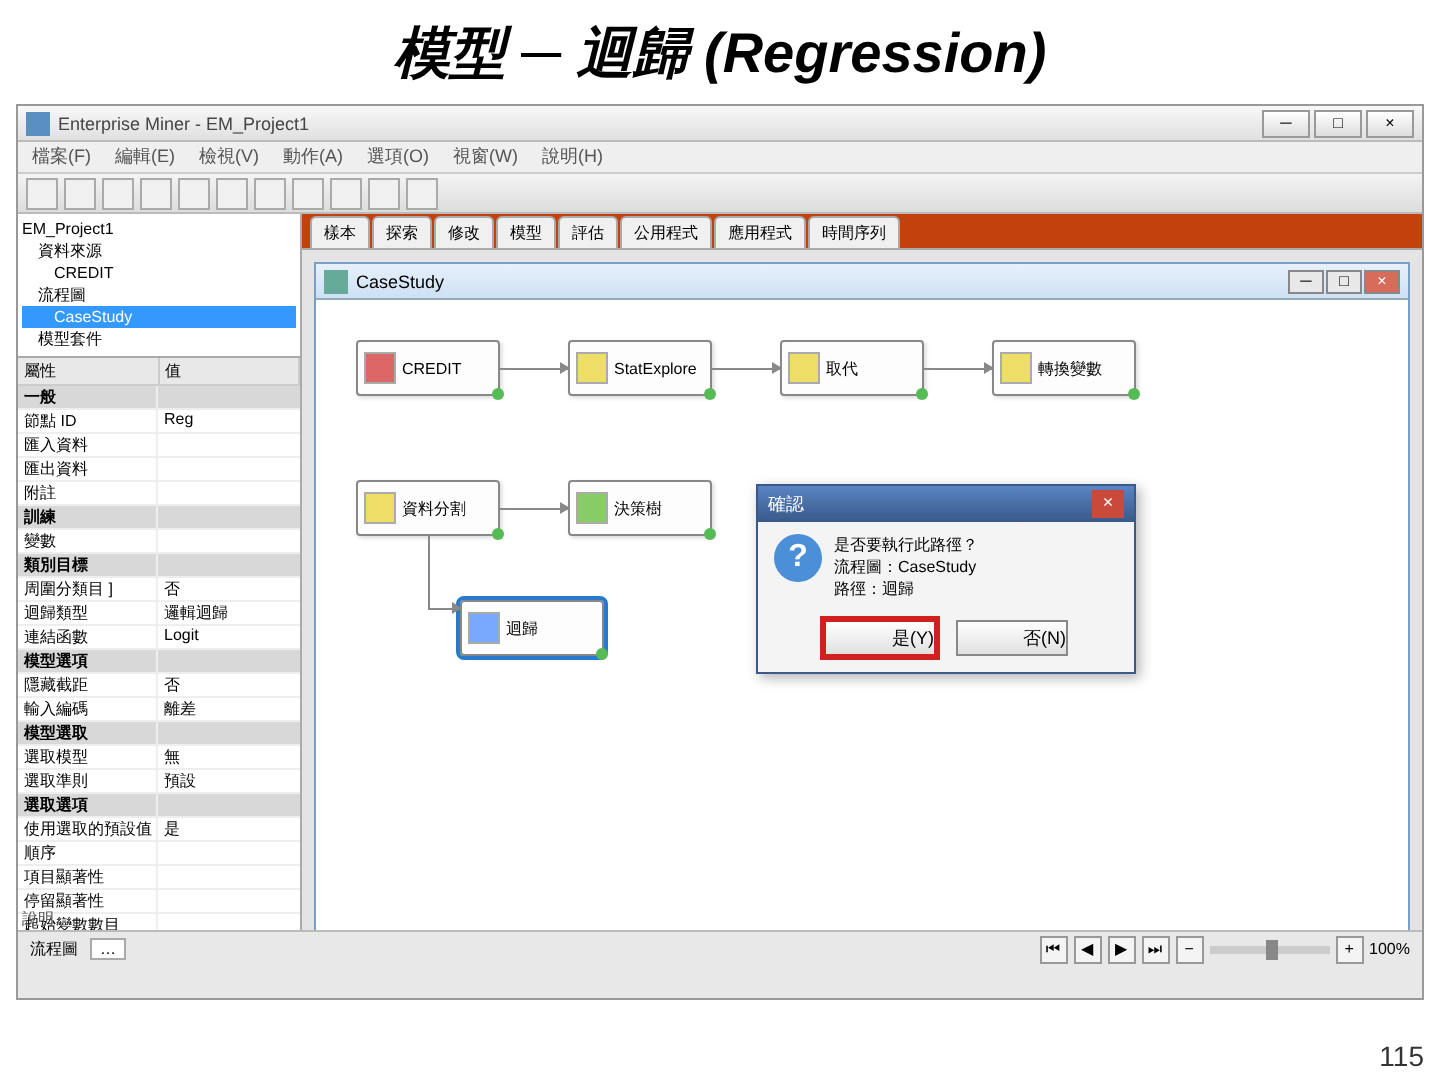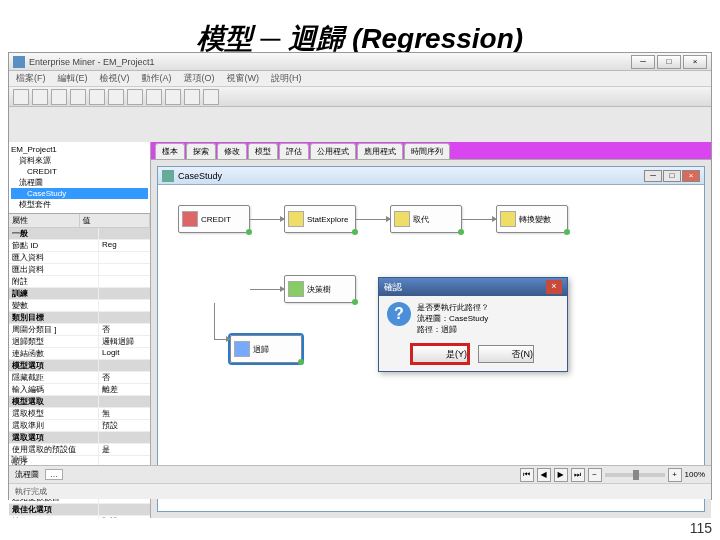"模型 ─ 迴歸 (Regression)" .slide-title { padding: 20px 0 4px -> 8px 0 4px }
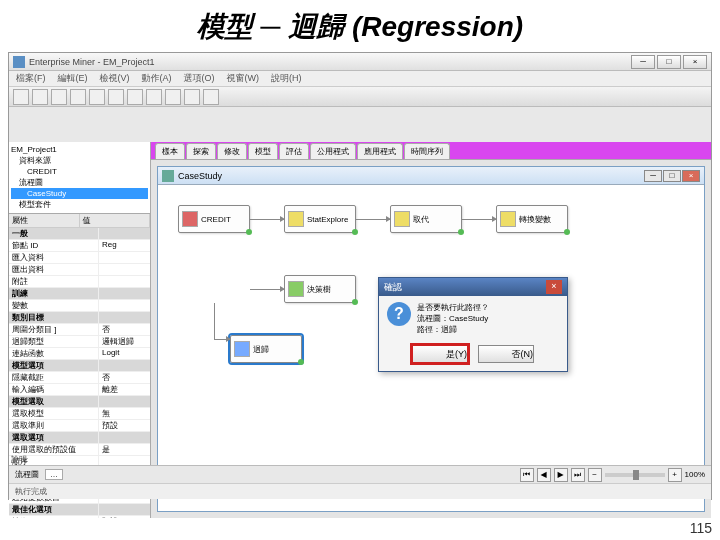"EM_Project1" .main-area { margin-top: 35px -> none }
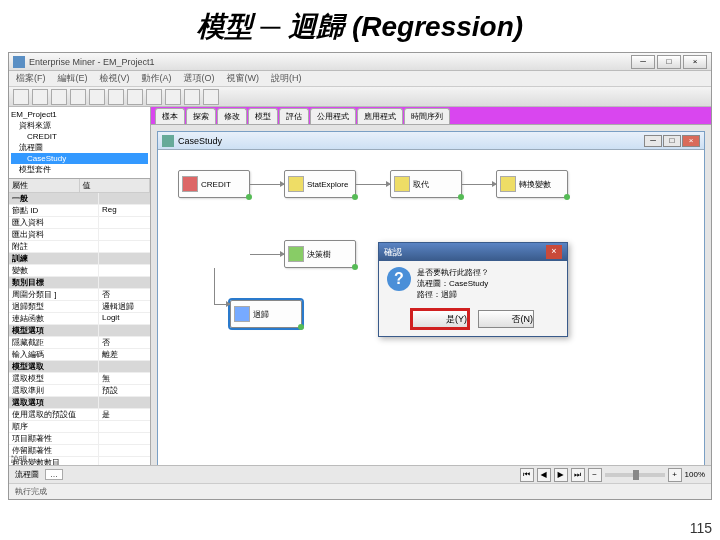"樣本" .tabs-row { background: #d946ef -> #c2410c }
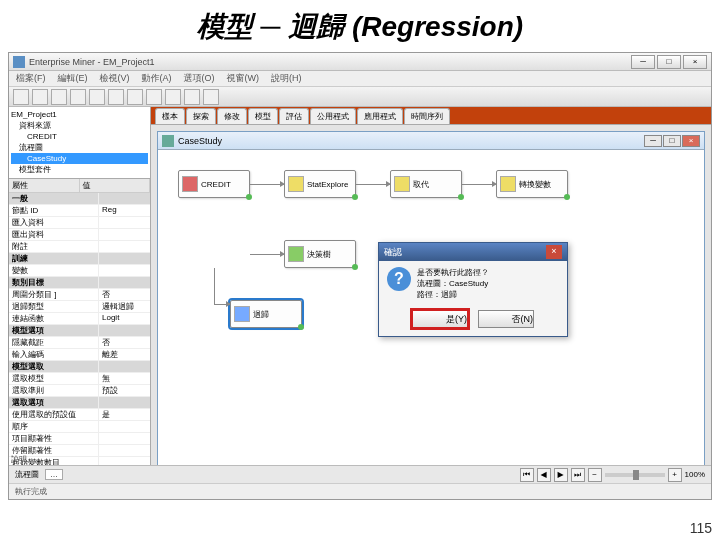"一般" .prop-row .k { width: 90px -> 70px }
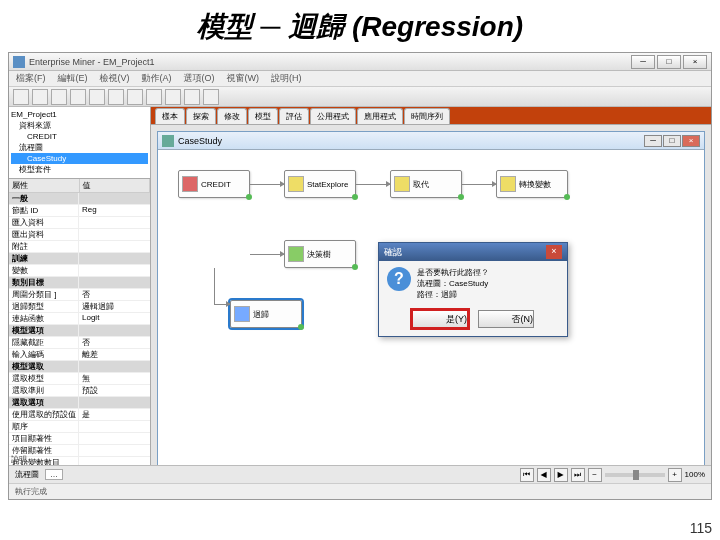"資料分割" div.node { html: none -> <div> <div></div> <span>資料分割</span> <div></div> </div> }
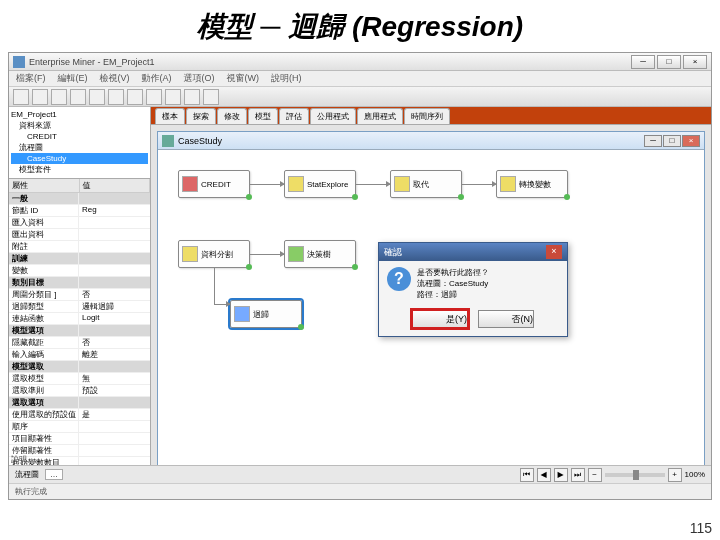"執行完成" div.status-bar { html: <div> <span>執行完成</span> </div> -> none }
